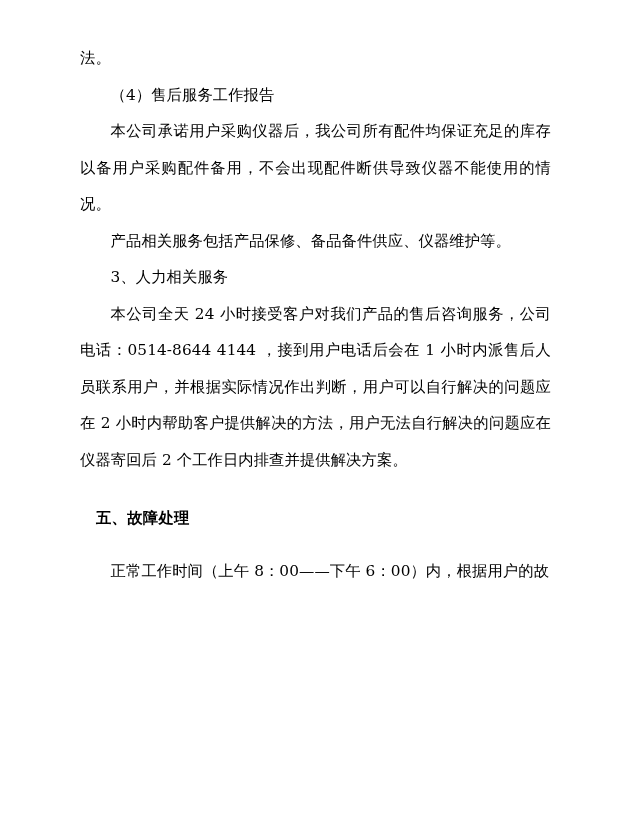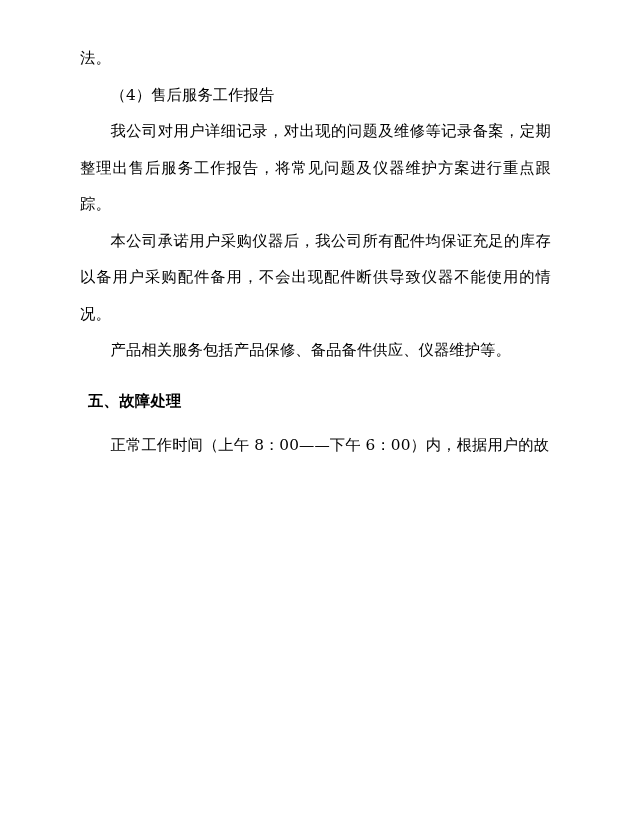"我公司对用户详细记录，对出现的问题及维修等记录备案，定期整理出售后服务工作报告，" p.indent { html: <p>我公司对用户详细记录，对出现的问题及维修等记录备案，定期整理出售后服务工作报告，将常见问题及仪器维护方案进行重点跟踪。</p> -> none }
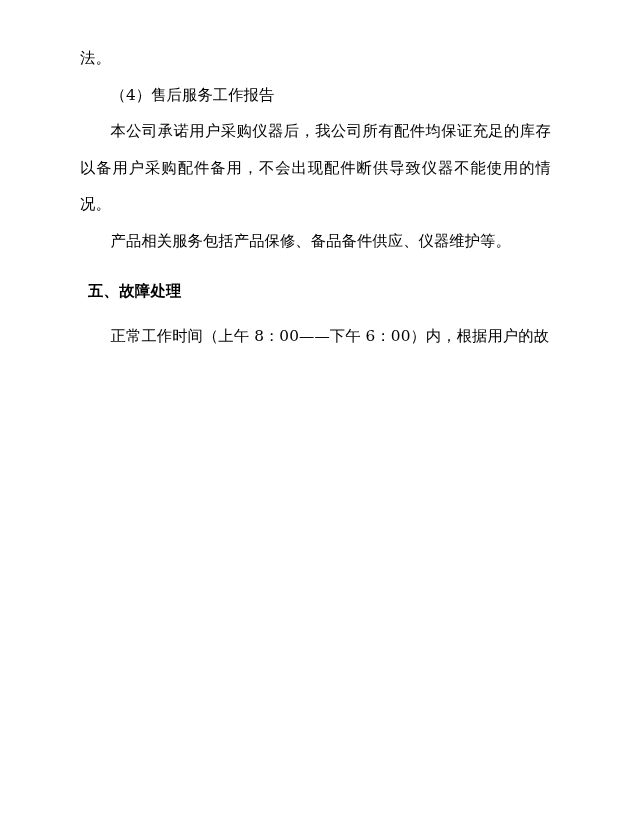"3、人力相关服务" p.indent { html: none -> <p>3、人力相关服务</p> }
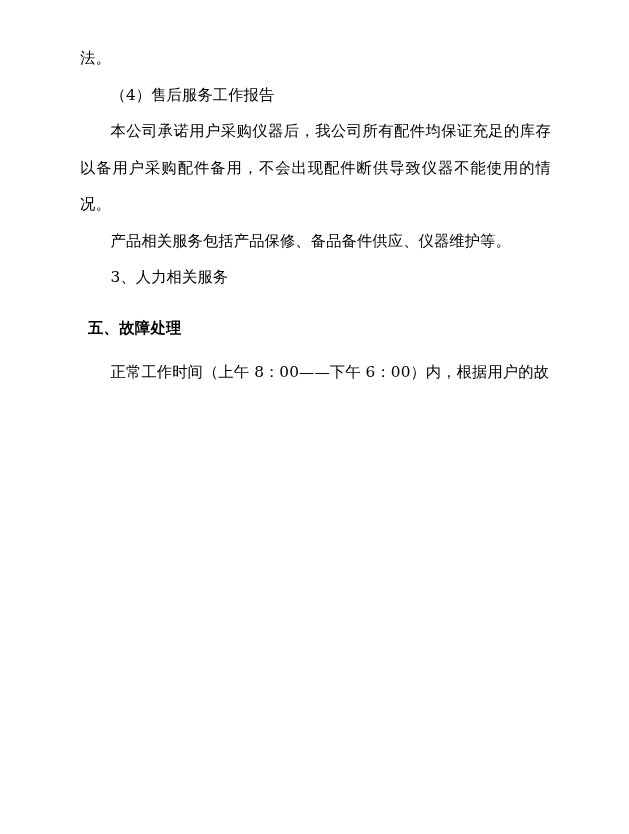"本公司全天 24" p.indent { html: none -> <p>本公司全天 24 小时接受客户对我们产品的售后咨询服务，公司电话：0514-8644 4144 ，接到用户电话后会在 1 小时内派售后人员联系用户，并根据实际情况作出判断，用户可以自行解决的问题应在 2 小时内帮助客户提供解决的方法，用户无法自行解决的问题应在仪器寄回后 2 个工作日内排查并提供解决方案。</p> }
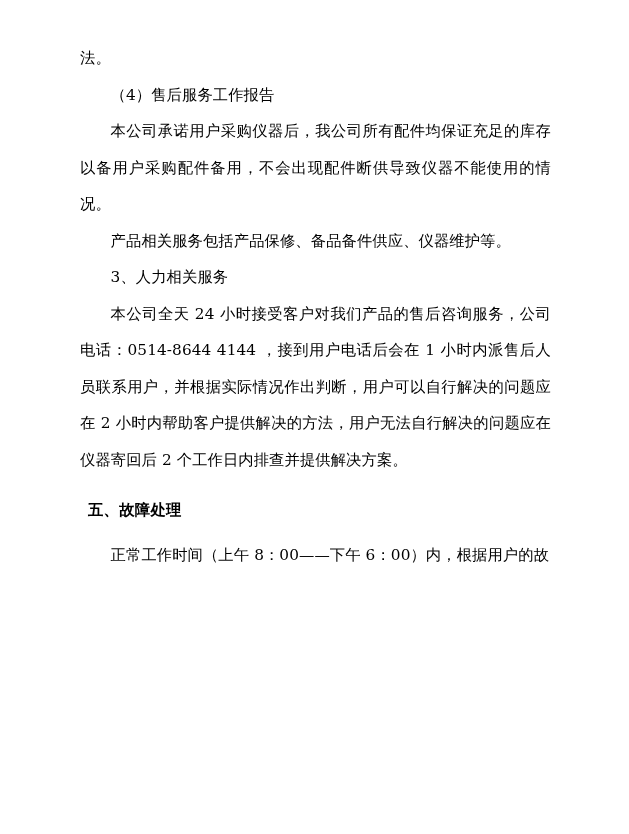"五、故障处理" .heading { margin: 8px -> 16px }
